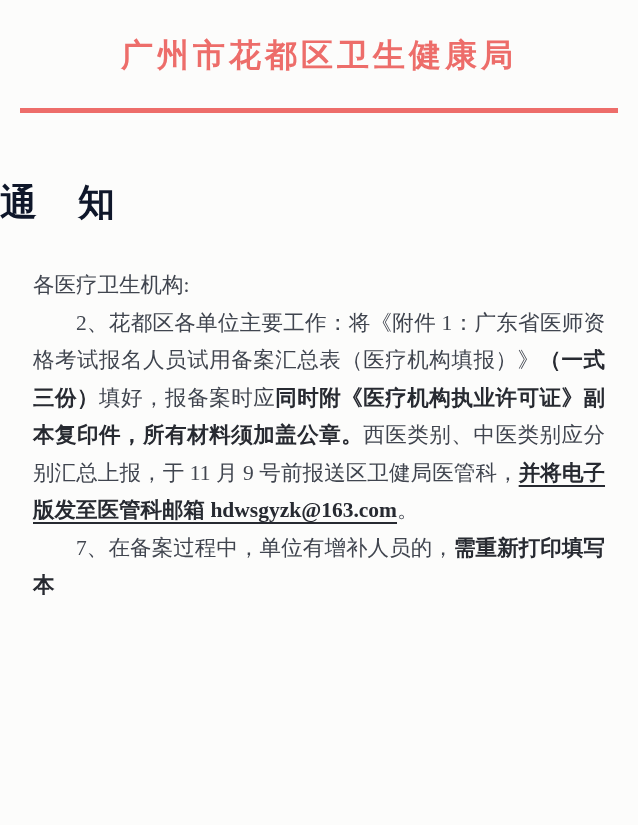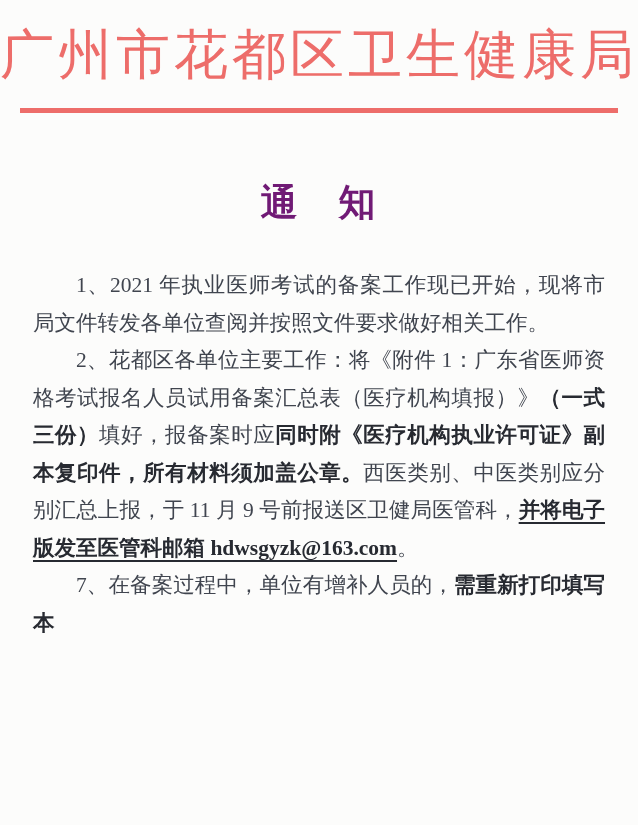"广州市花都区卫生健康局" .org-name { font-size: 54px -> 32px; font-weight: normal -> bold }
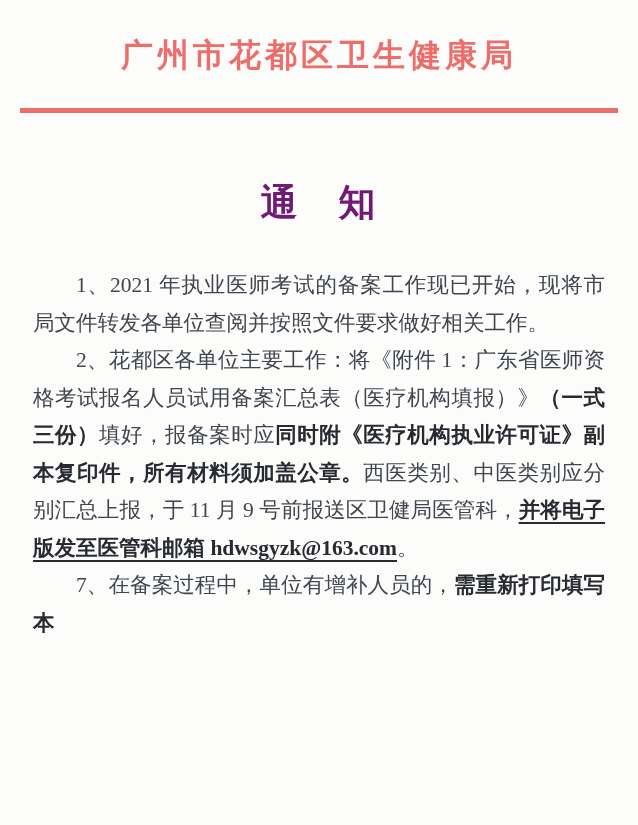"通 知" .doc-title { color: #701a75 -> #0f172a; text-align: center -> none }
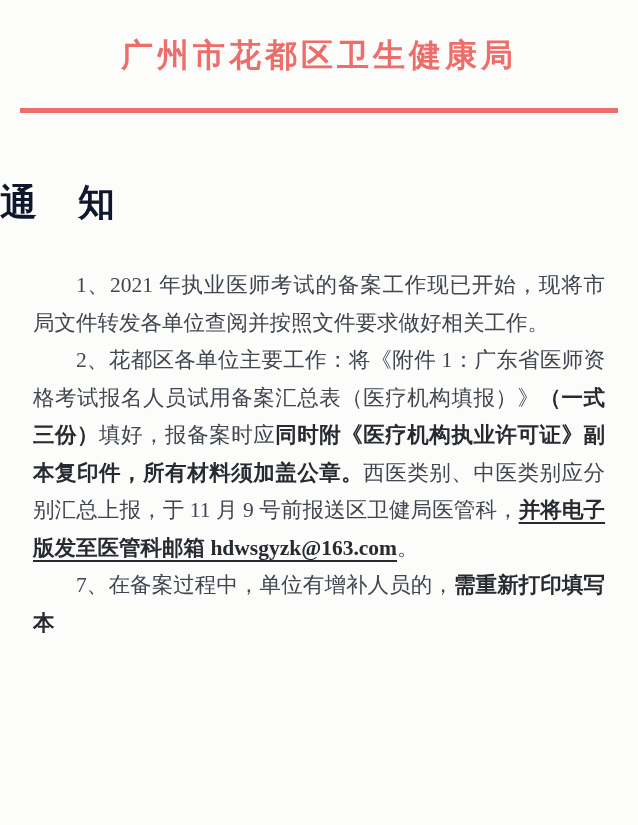"各医疗卫生机构:" p.salutation { html: none -> <p>各医疗卫生机构:</p> }
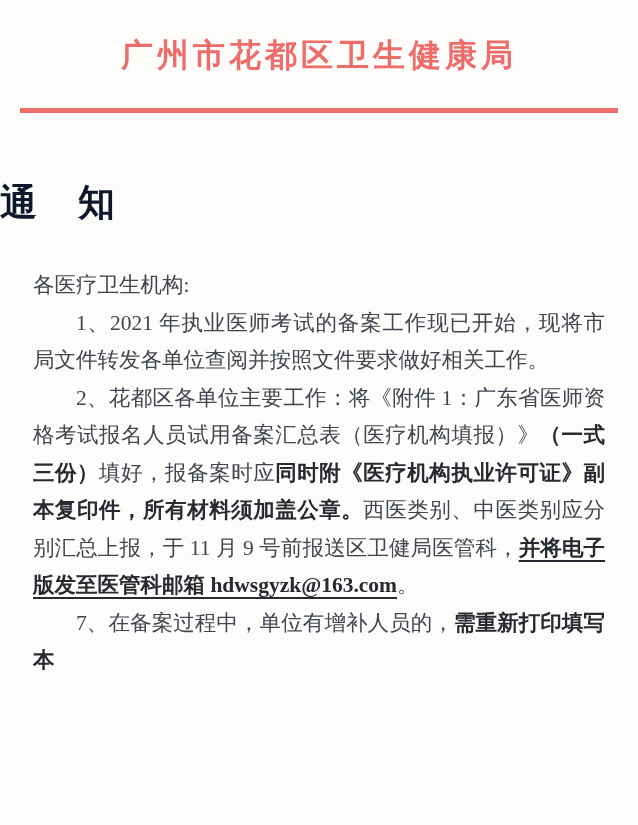"1、2021" p.body-para { html: <p><span>1、2021 年执业医师考试的备案工作现已开始，现将市局文件转发各单位查阅并按照文件要求做好相关工作。</span></p> -> none }
